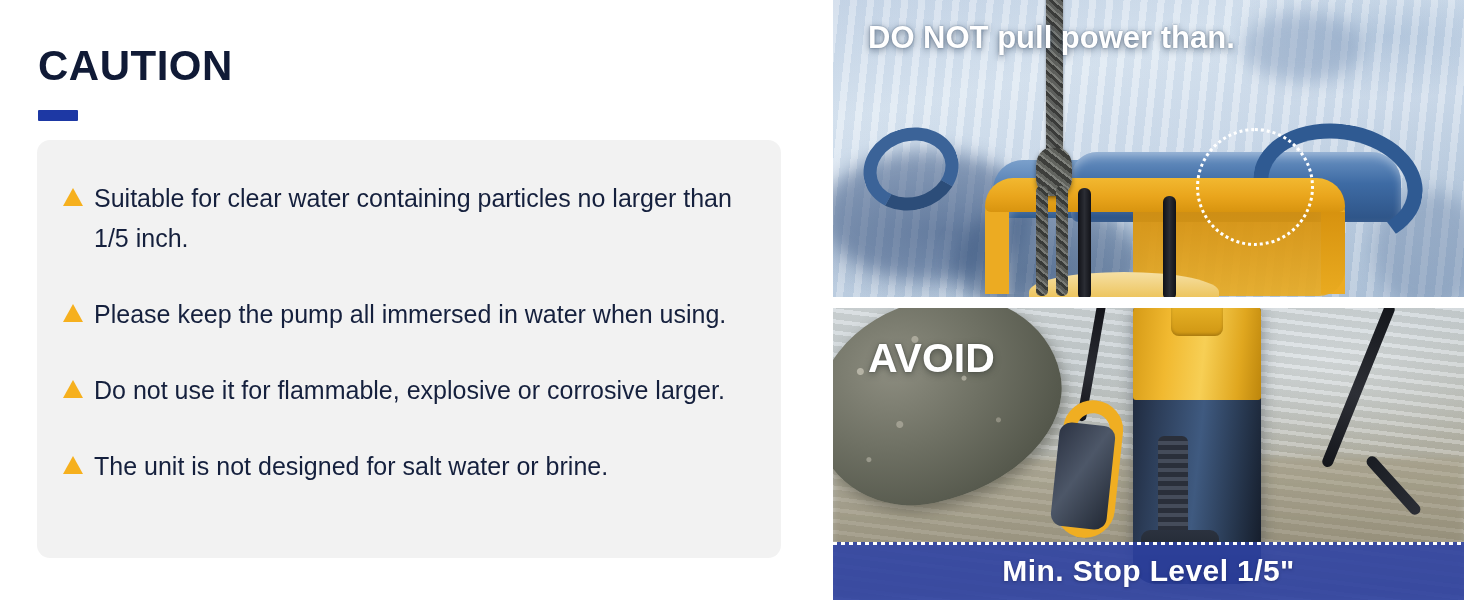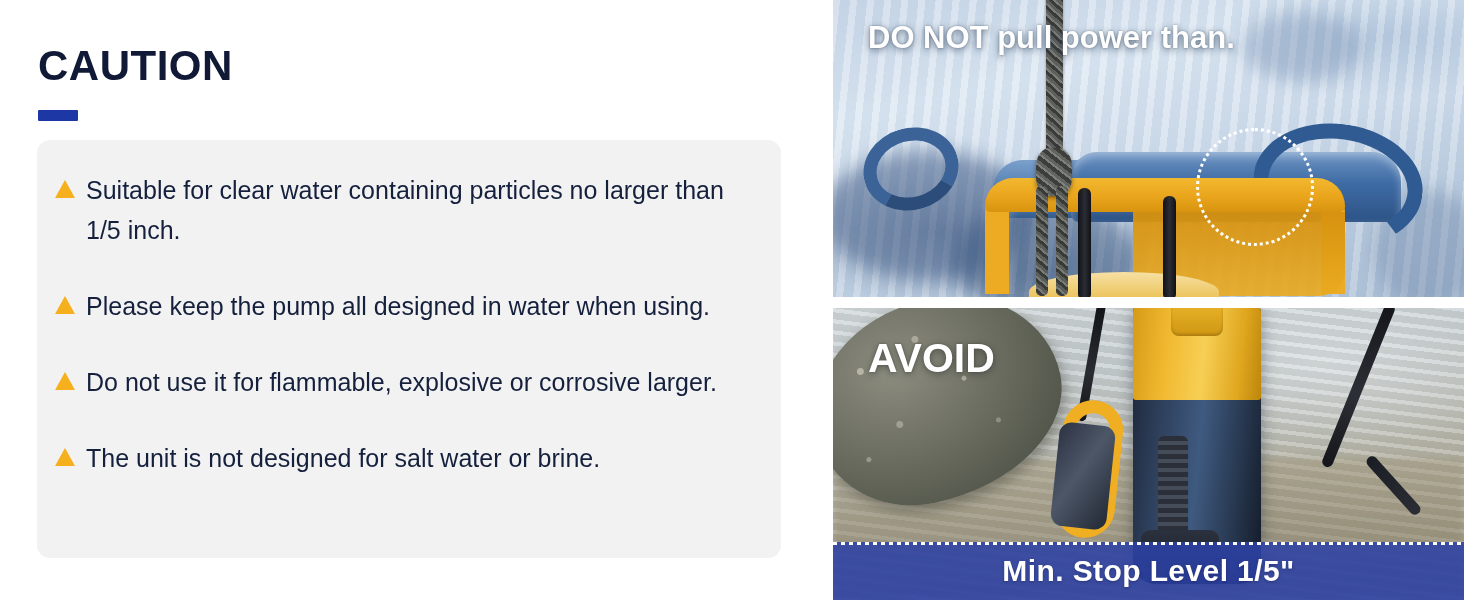"Suitable for clear water containing" .bullet-list { margin: 0 -> 8px }
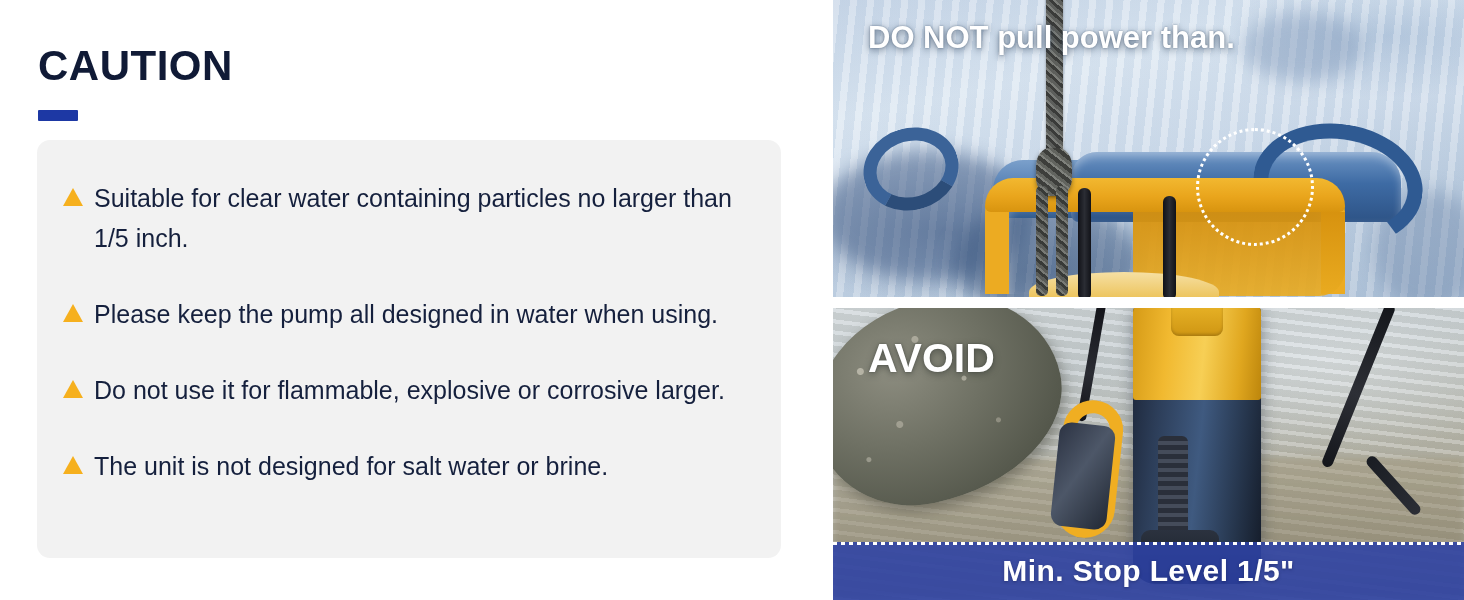"Please keep the pump all" span.bullet-text { text: designed -> immersed }
